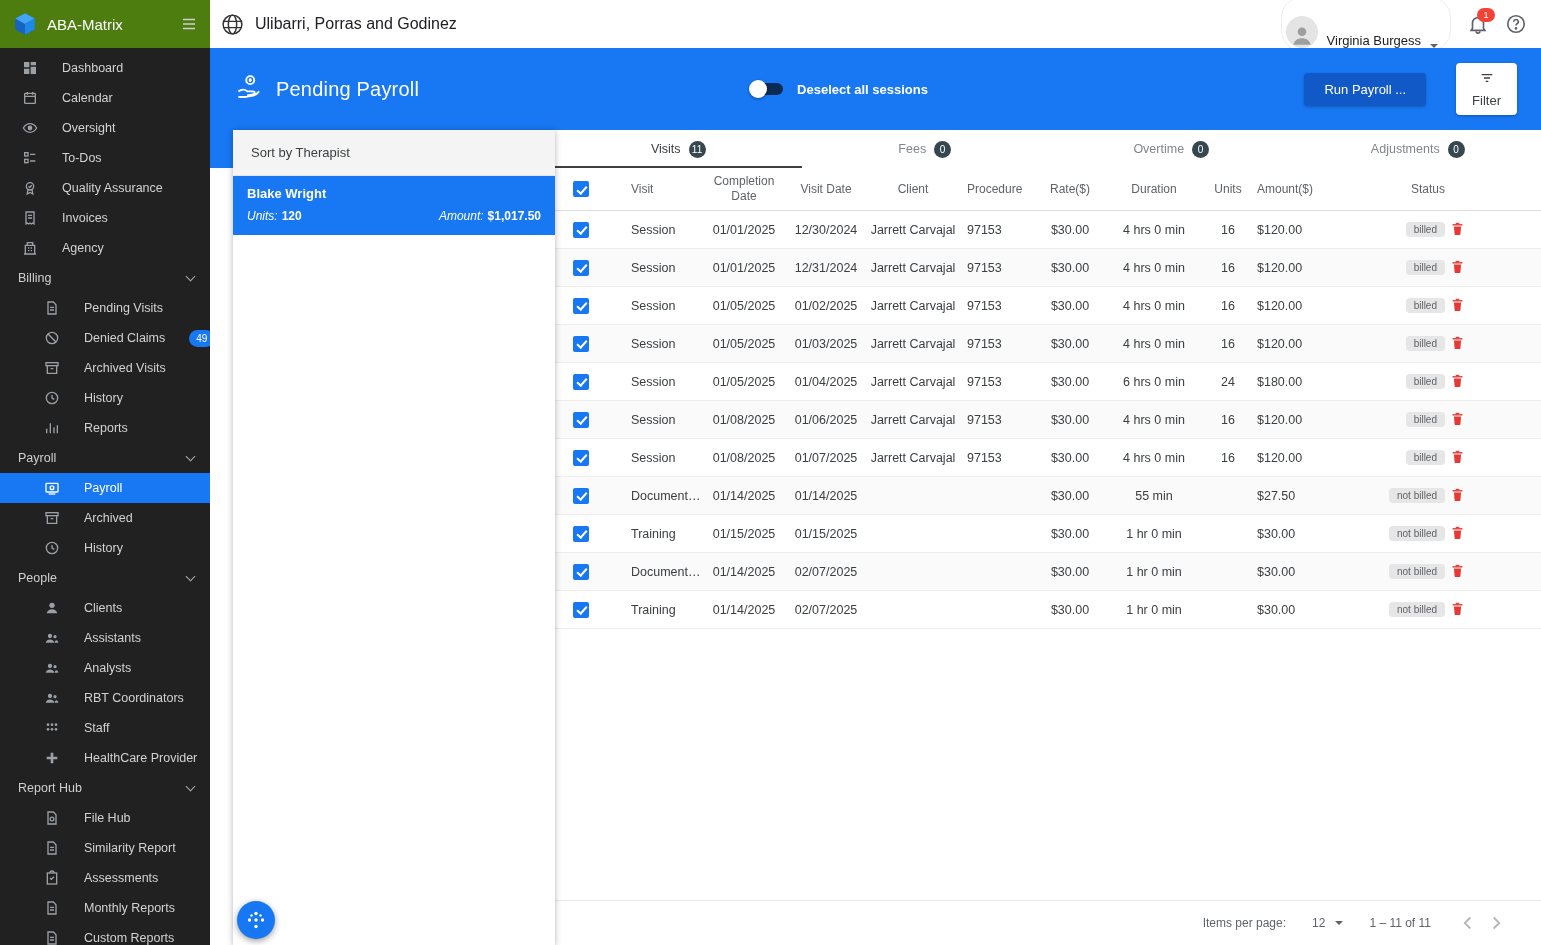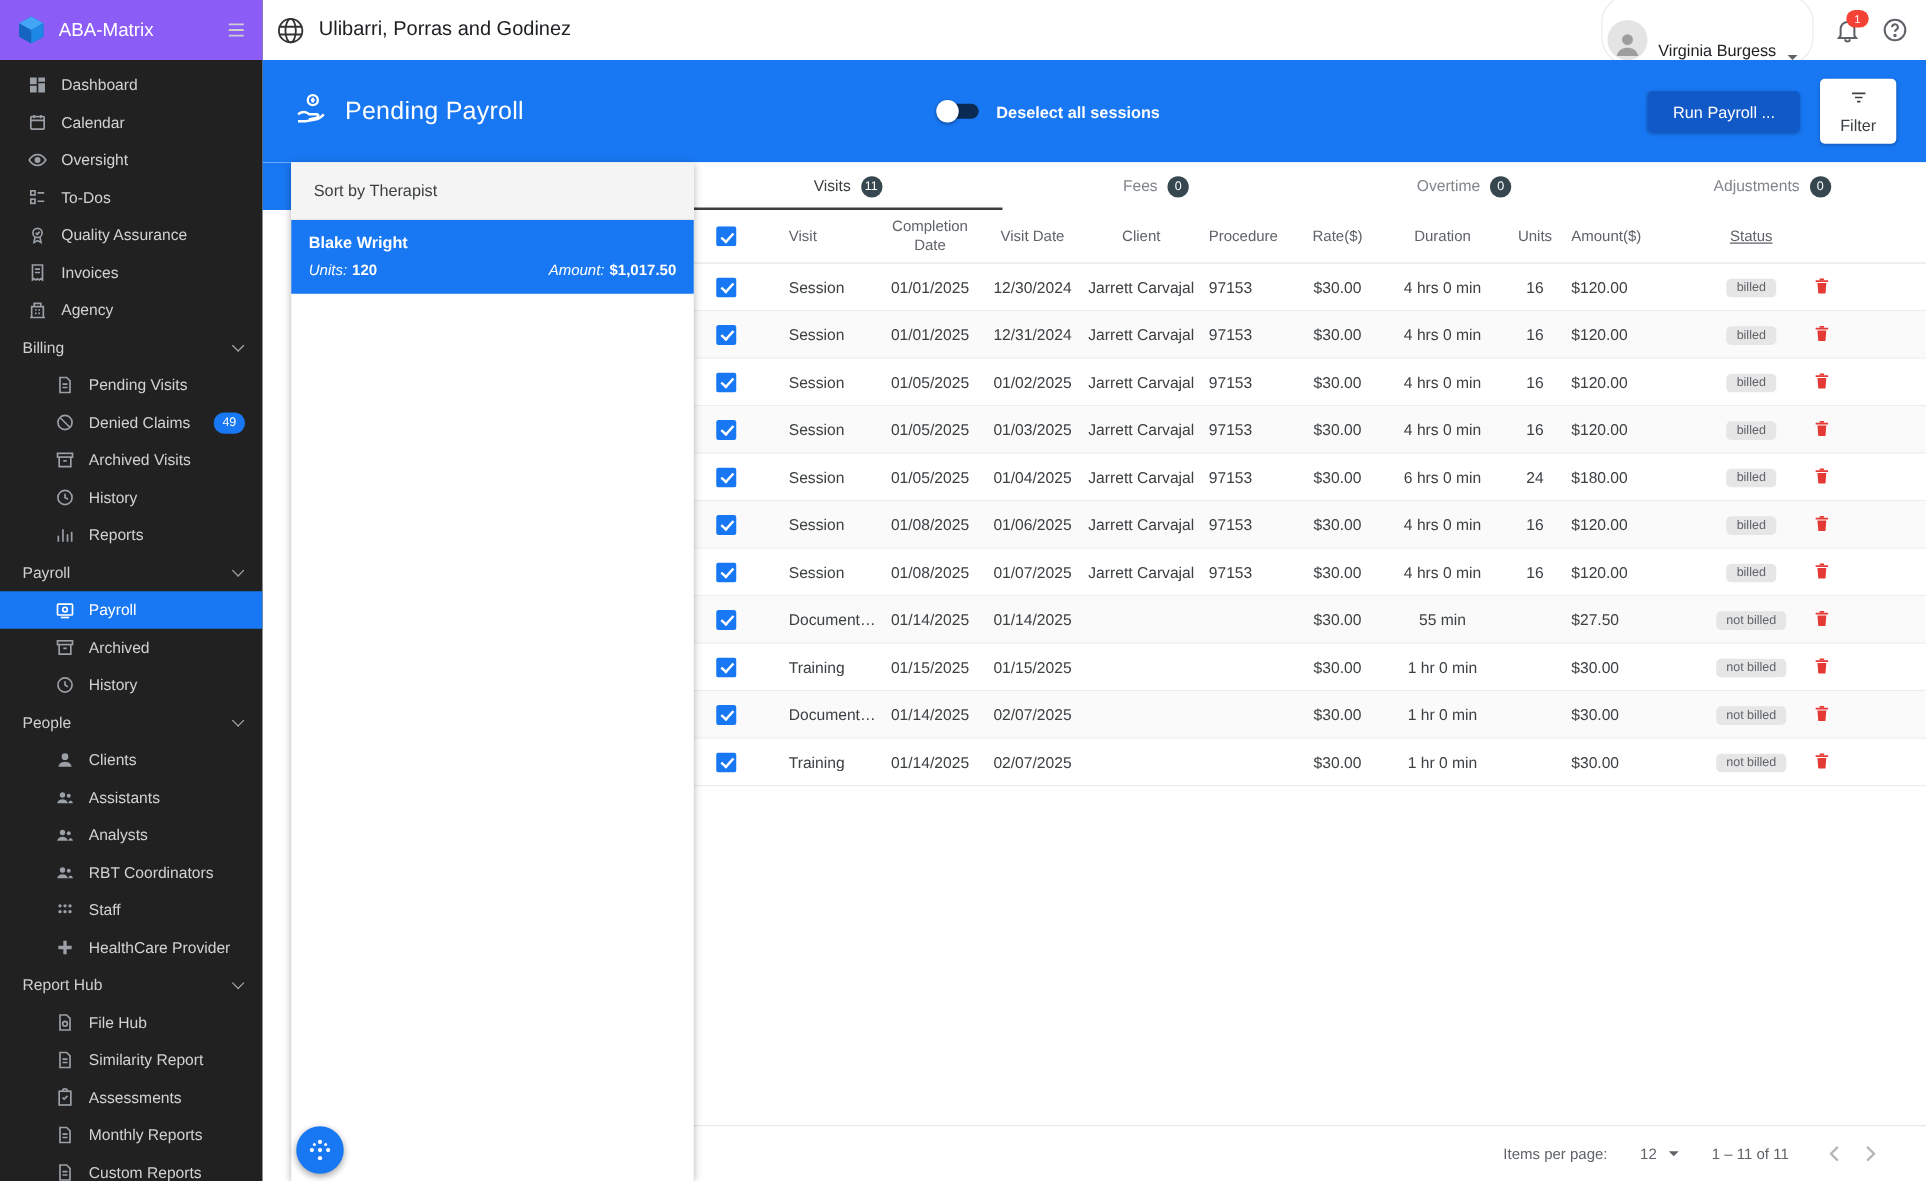"ABA-Matrix" .sidebar-header { background: #8b5cf6 -> #4d7c0f }
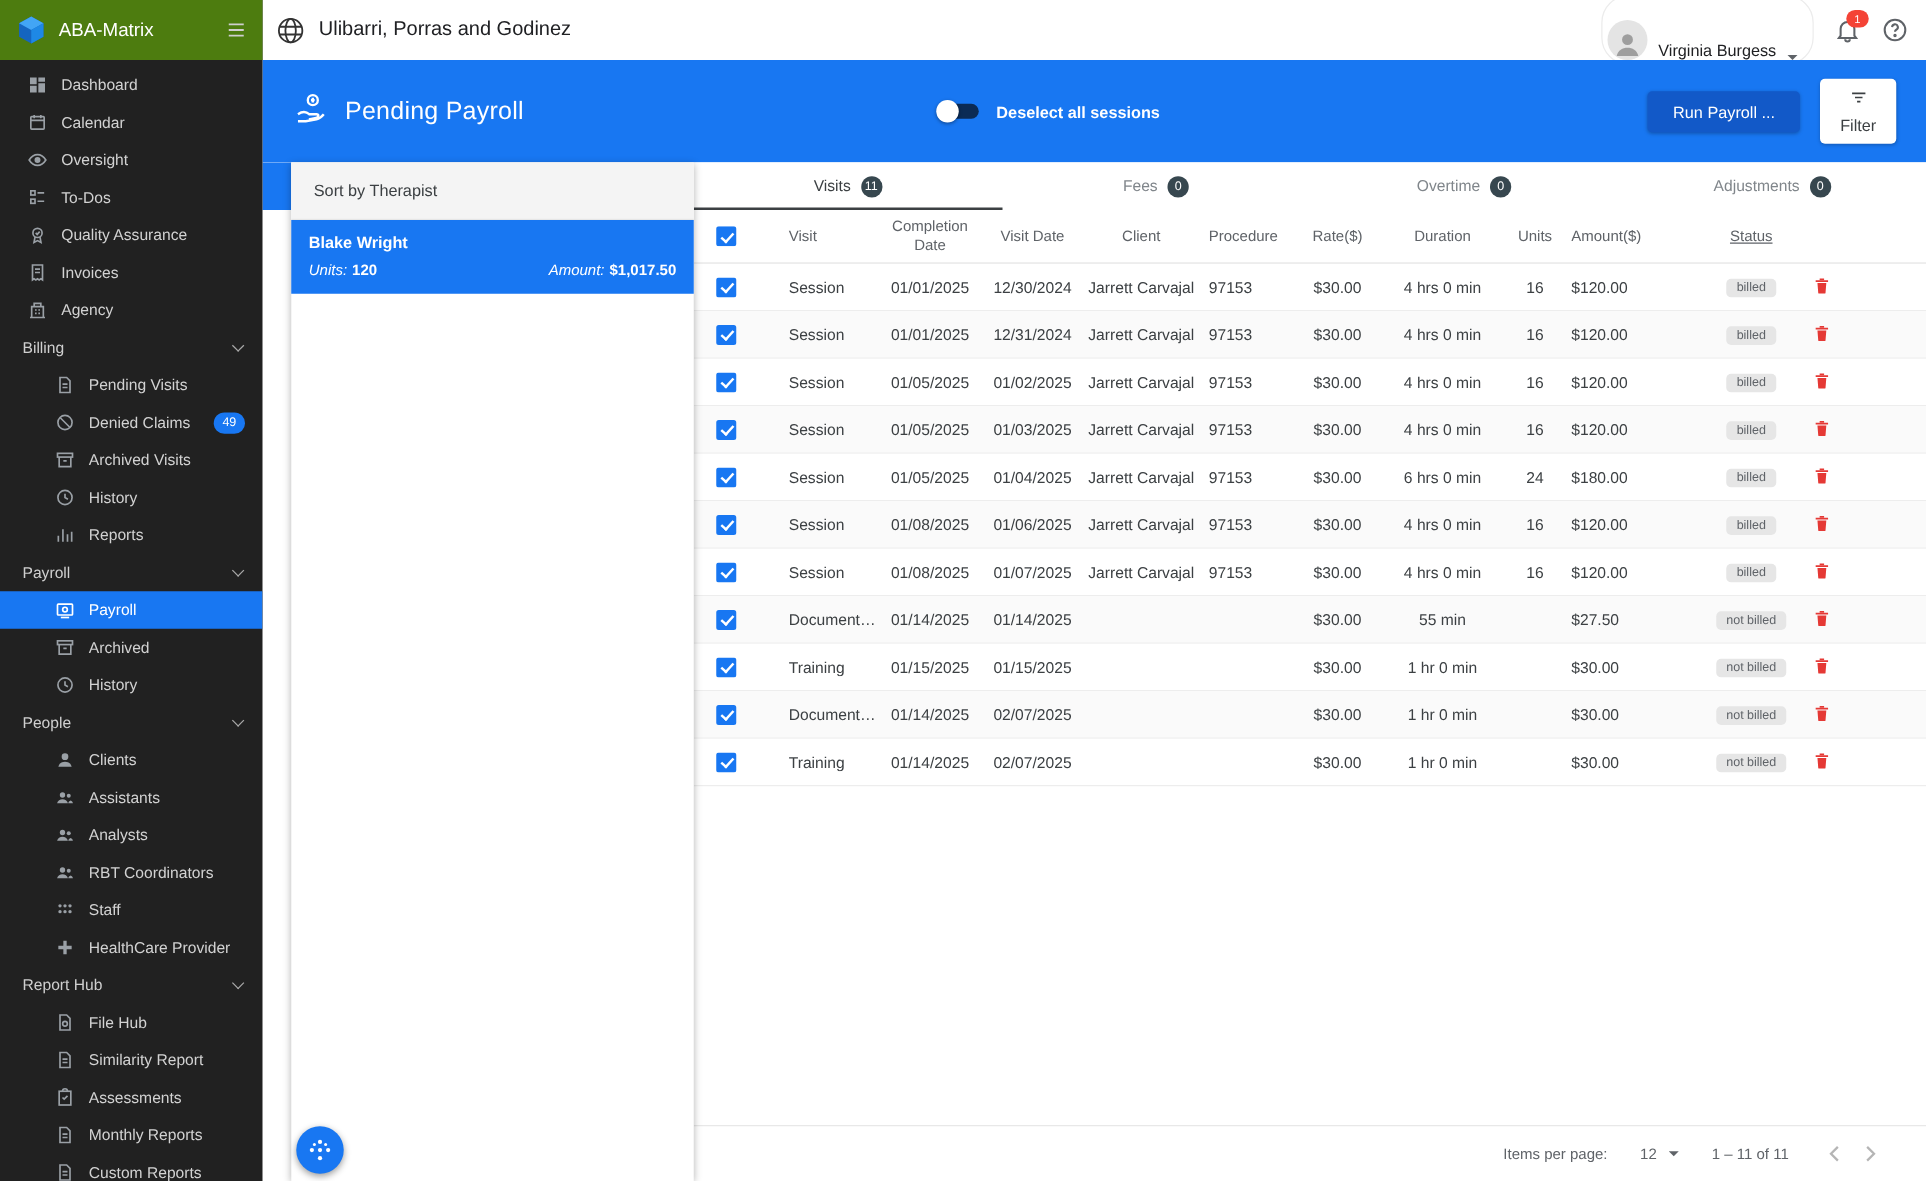"Dashboard" .side-item { gap: 11px -> 24px }
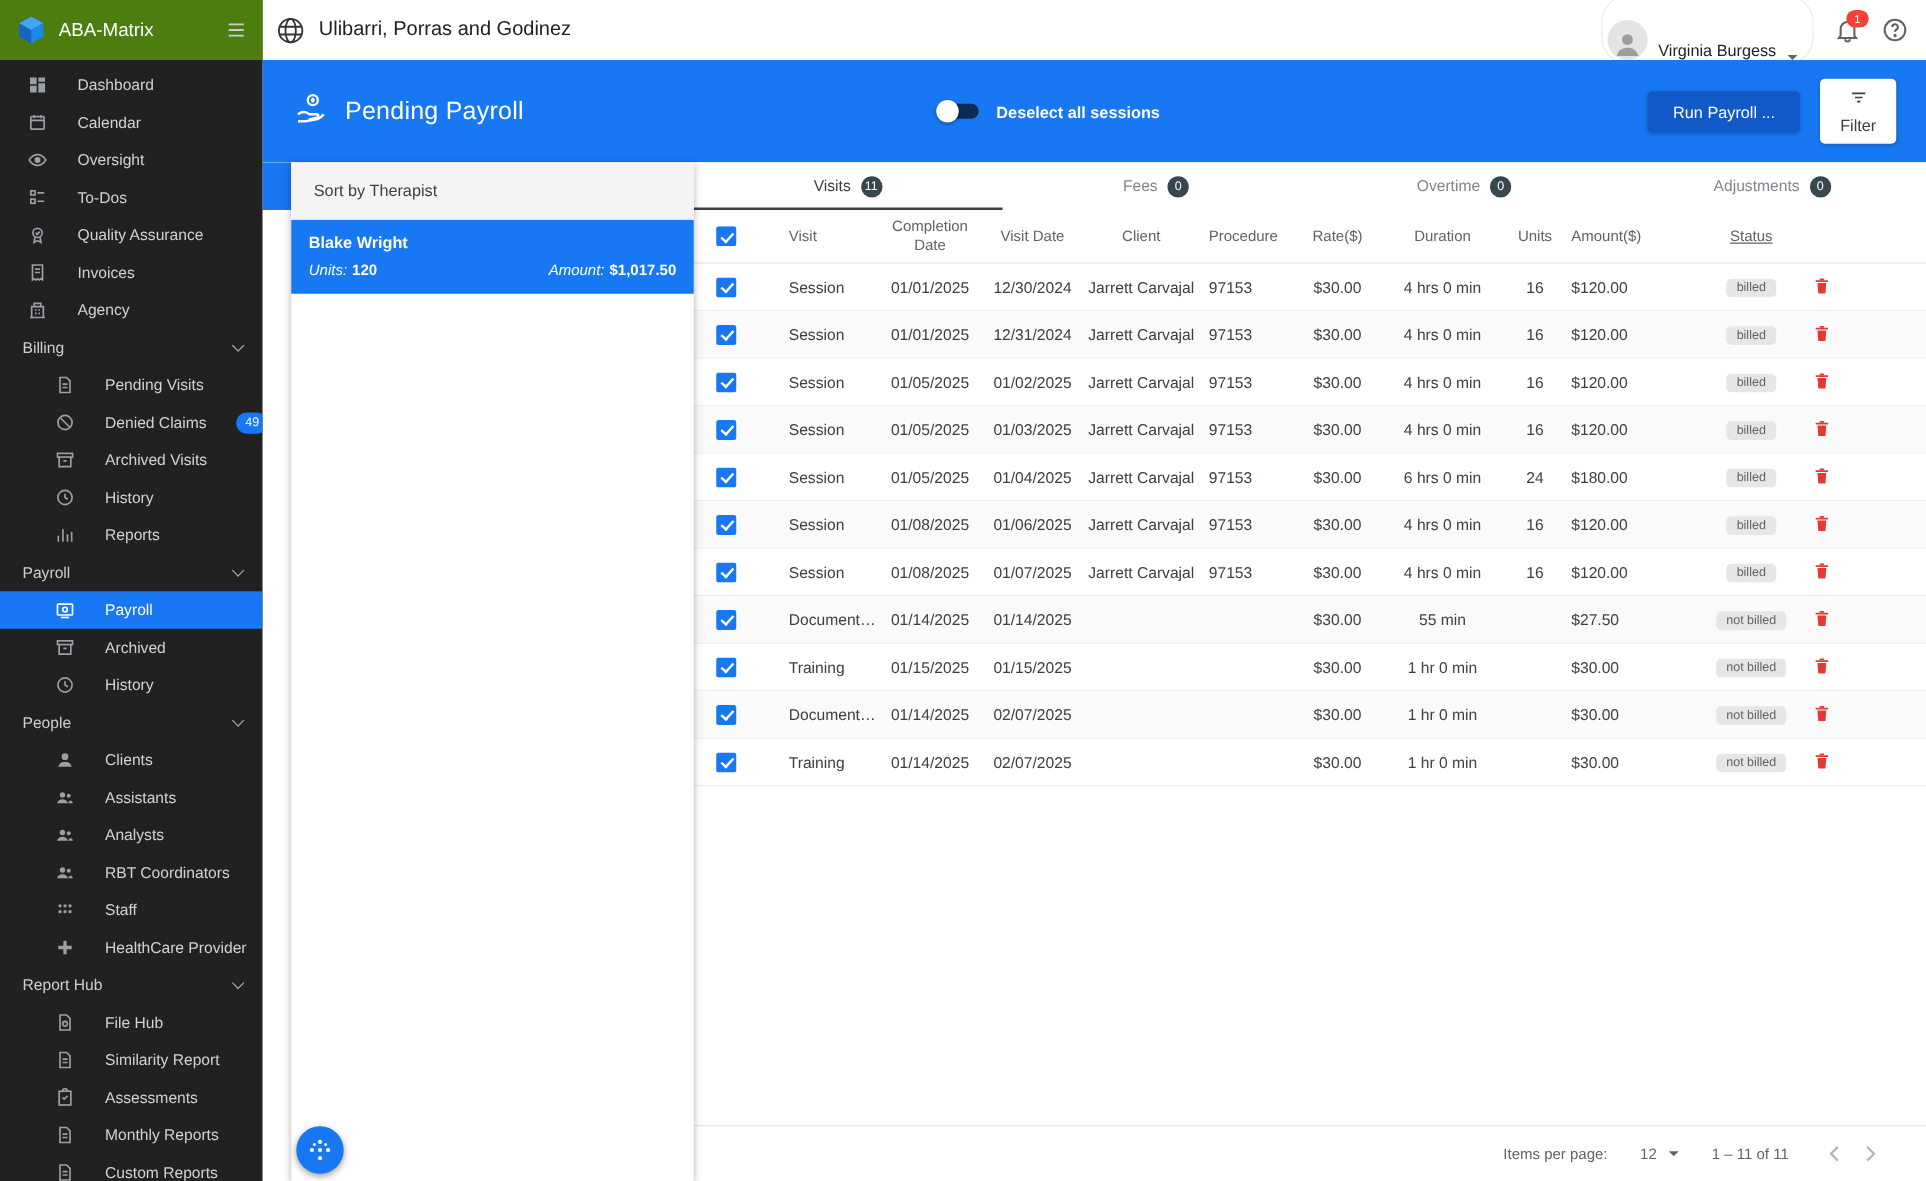"Run Payroll ..." .ph-actions { gap: 16px -> 30px }
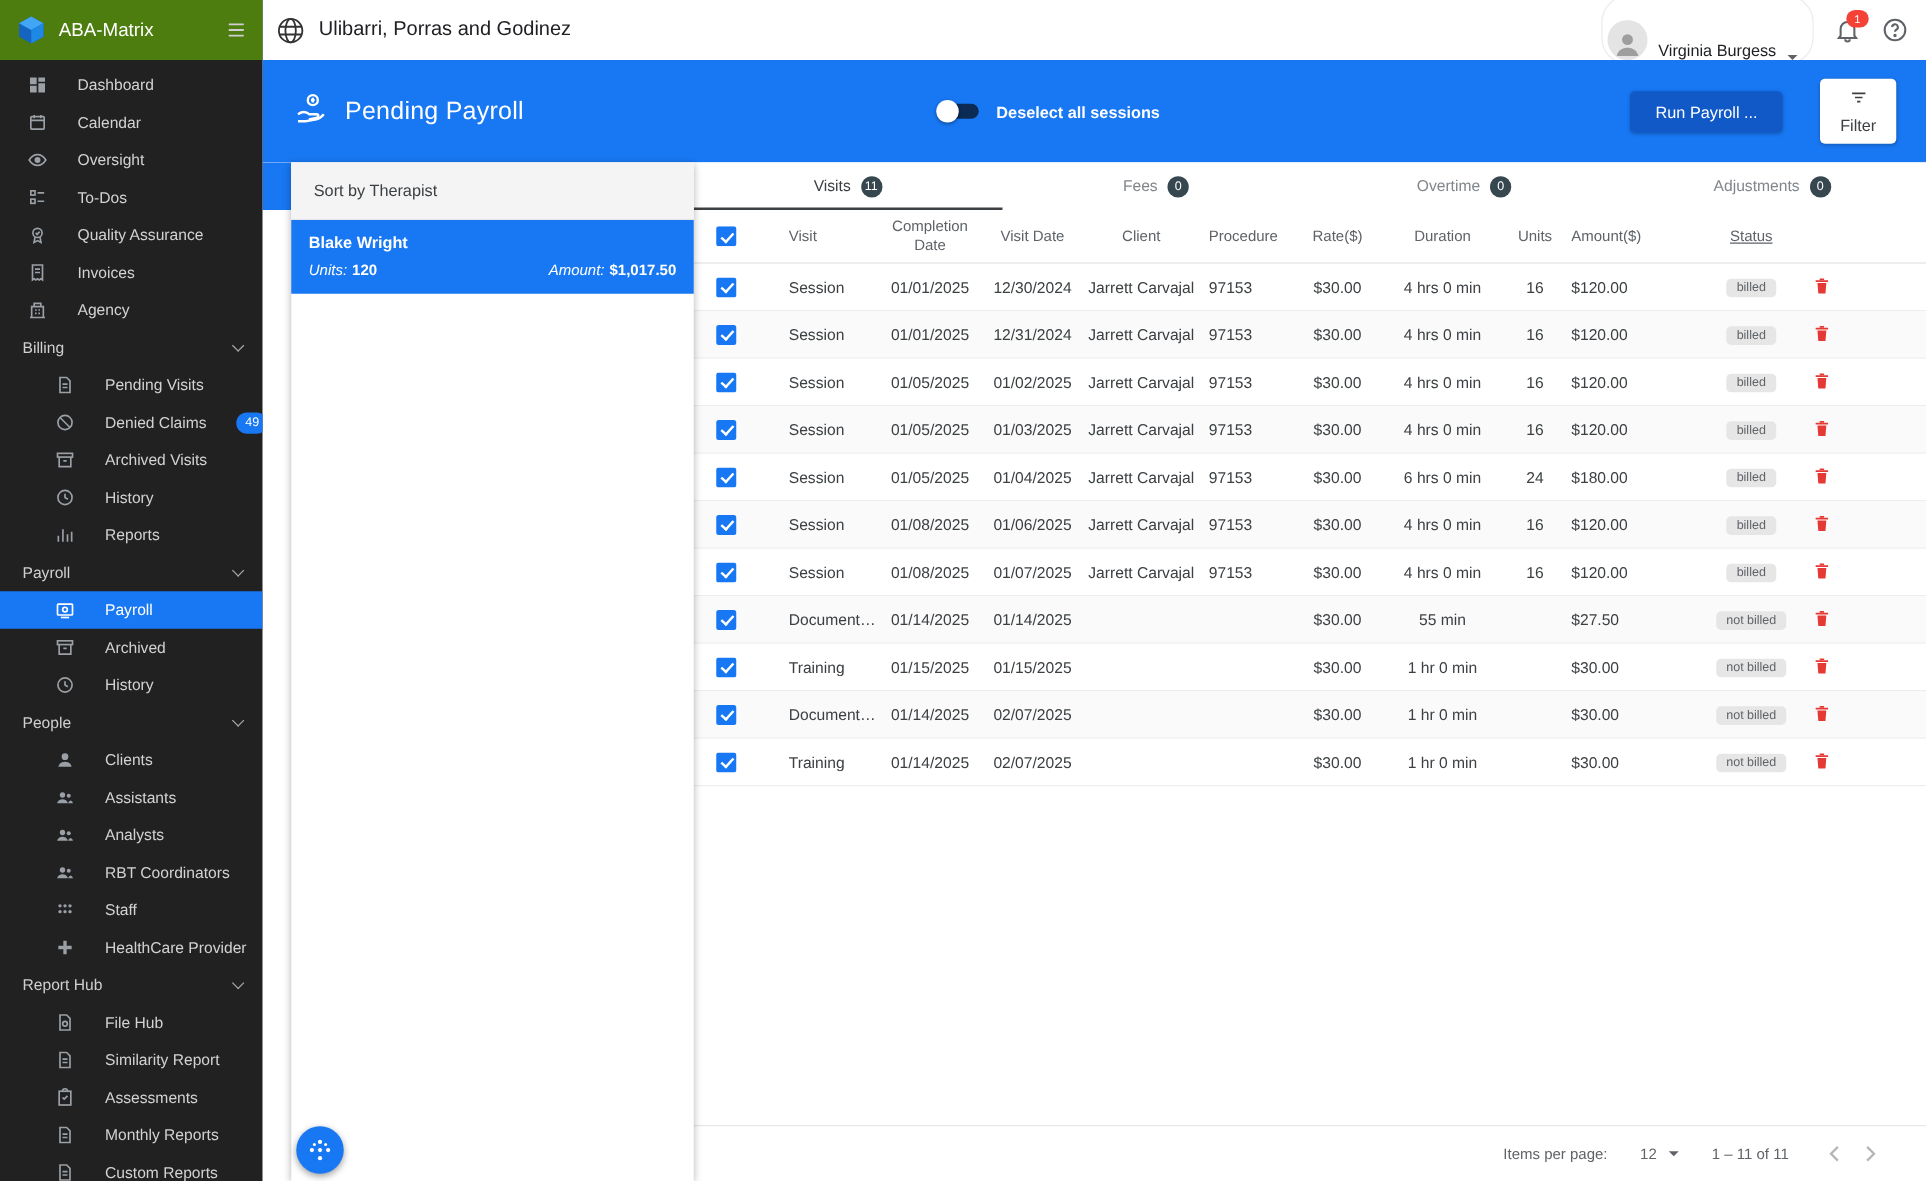"Status" .c-status { text-align: center -> right; text-decoration: underline -> none }
